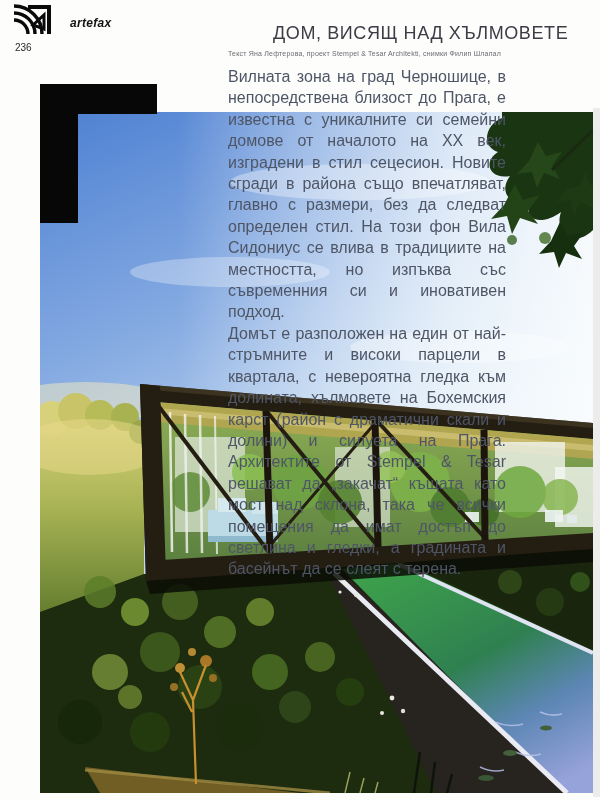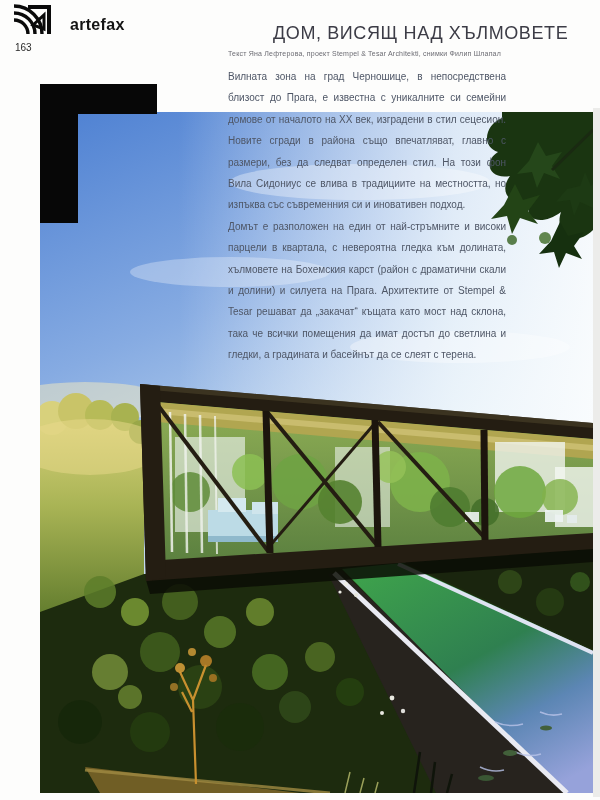"artefax" .brand { font-size: 16px -> 12px; font-style: none -> italic }
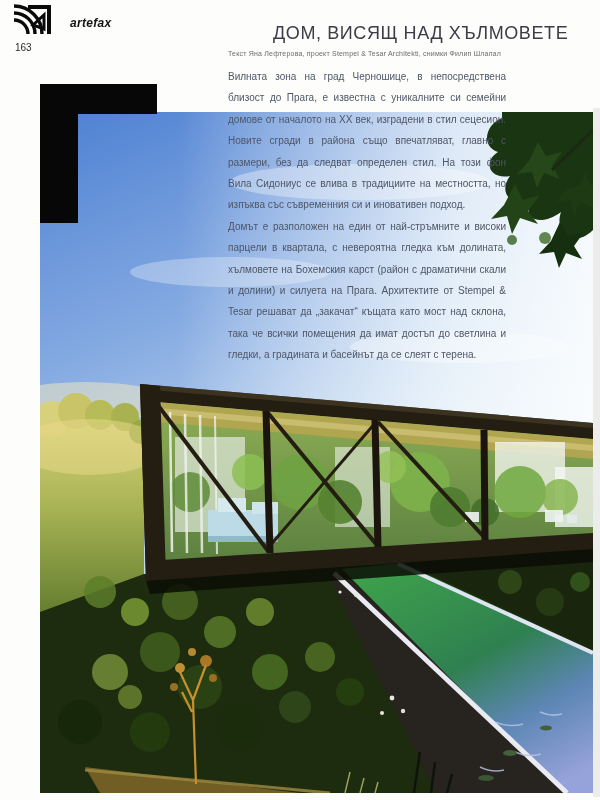"163" div.page-number { text: 163 -> 236 }
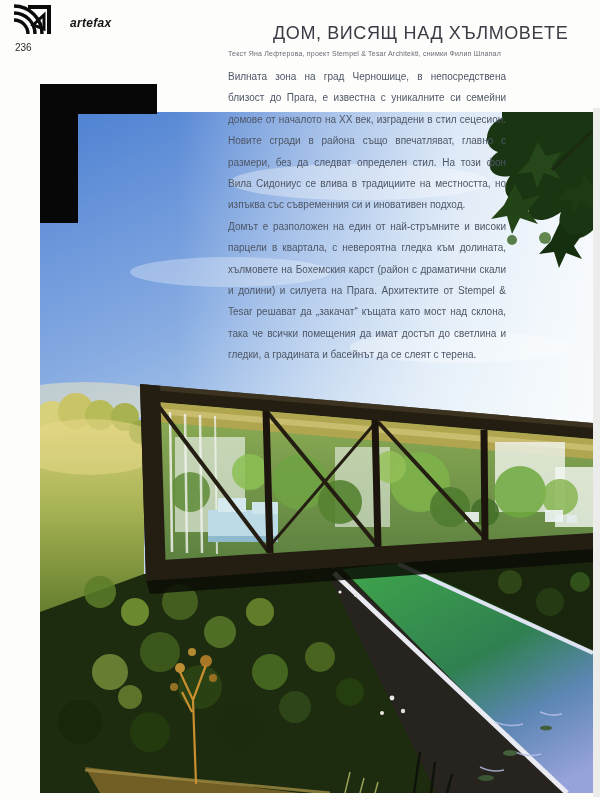"Вилната зона на град Черношице," .bodycopy p { font-size: 10px -> 16px }
